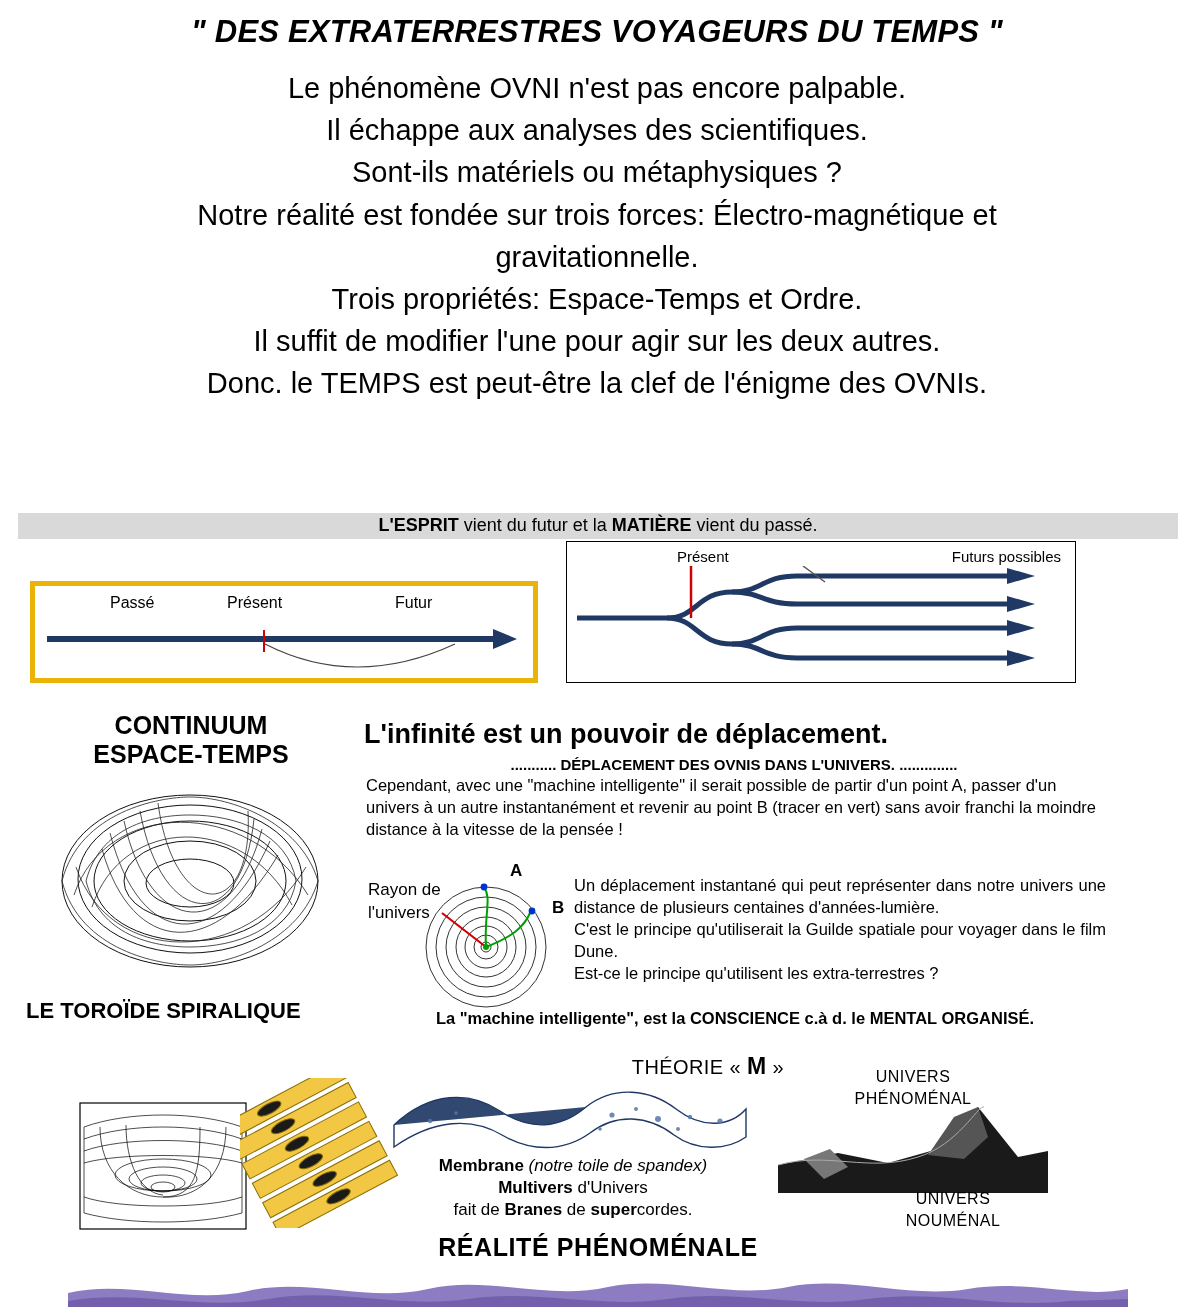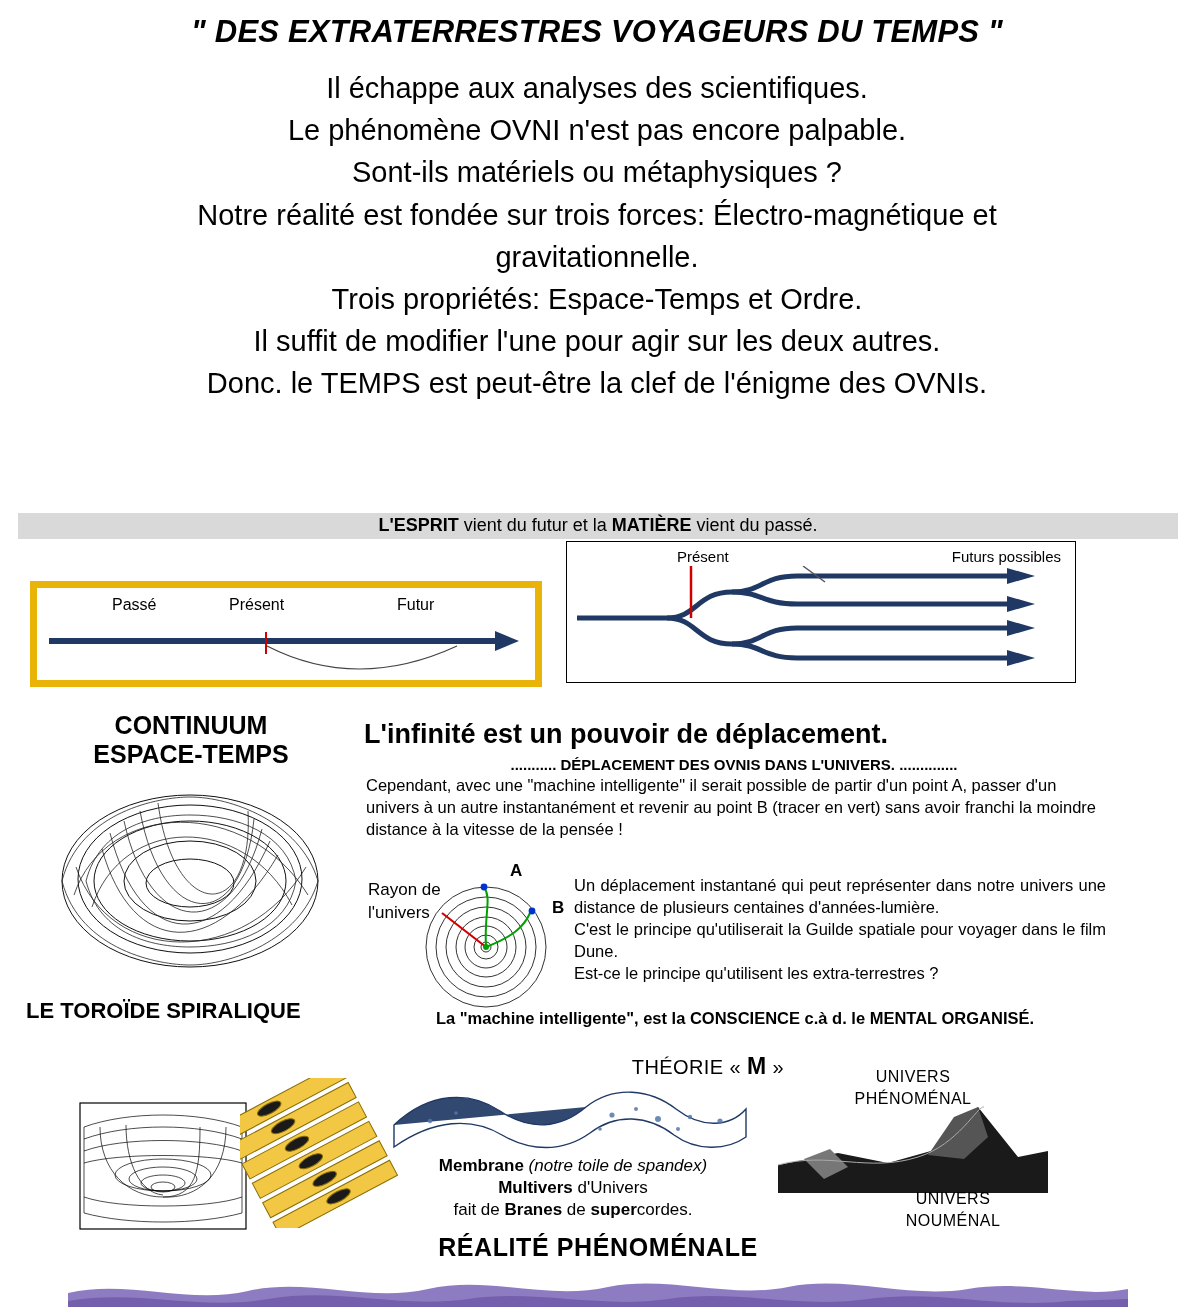"Il échappe aux analyses des" div.intro-line { order: before "Le phénomène OVNI n'est pas" -> after "Le phénomène OVNI n'est pas" }
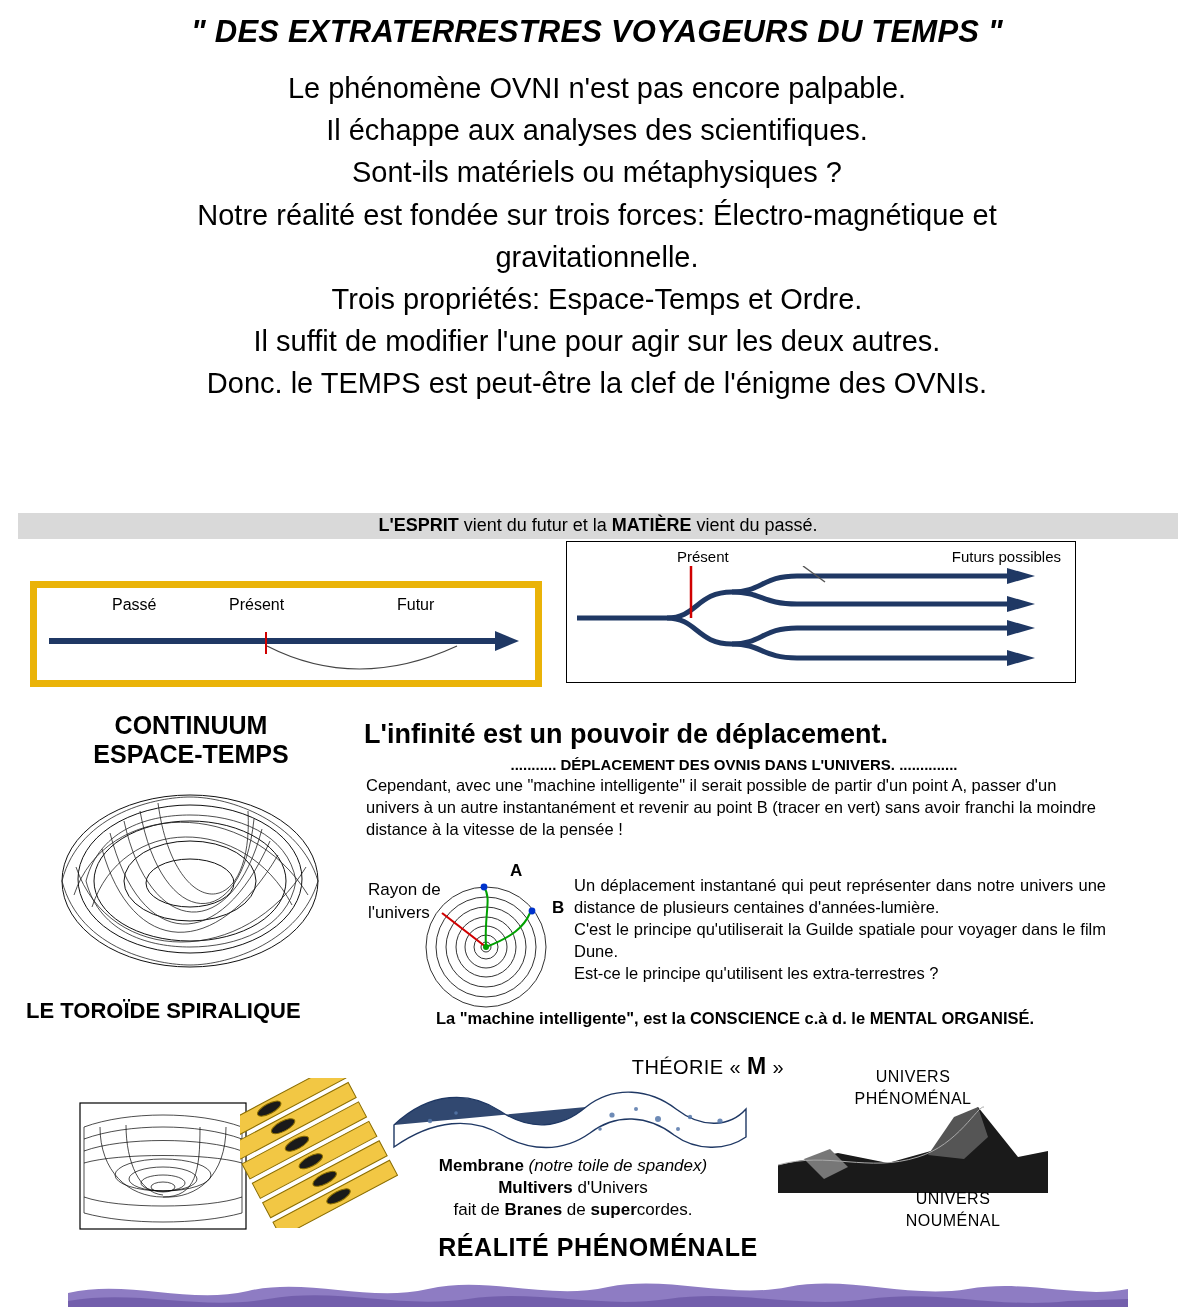"Passé" .timeline-box { border: 7px solid #eab308 -> 5px solid #eab308 }
